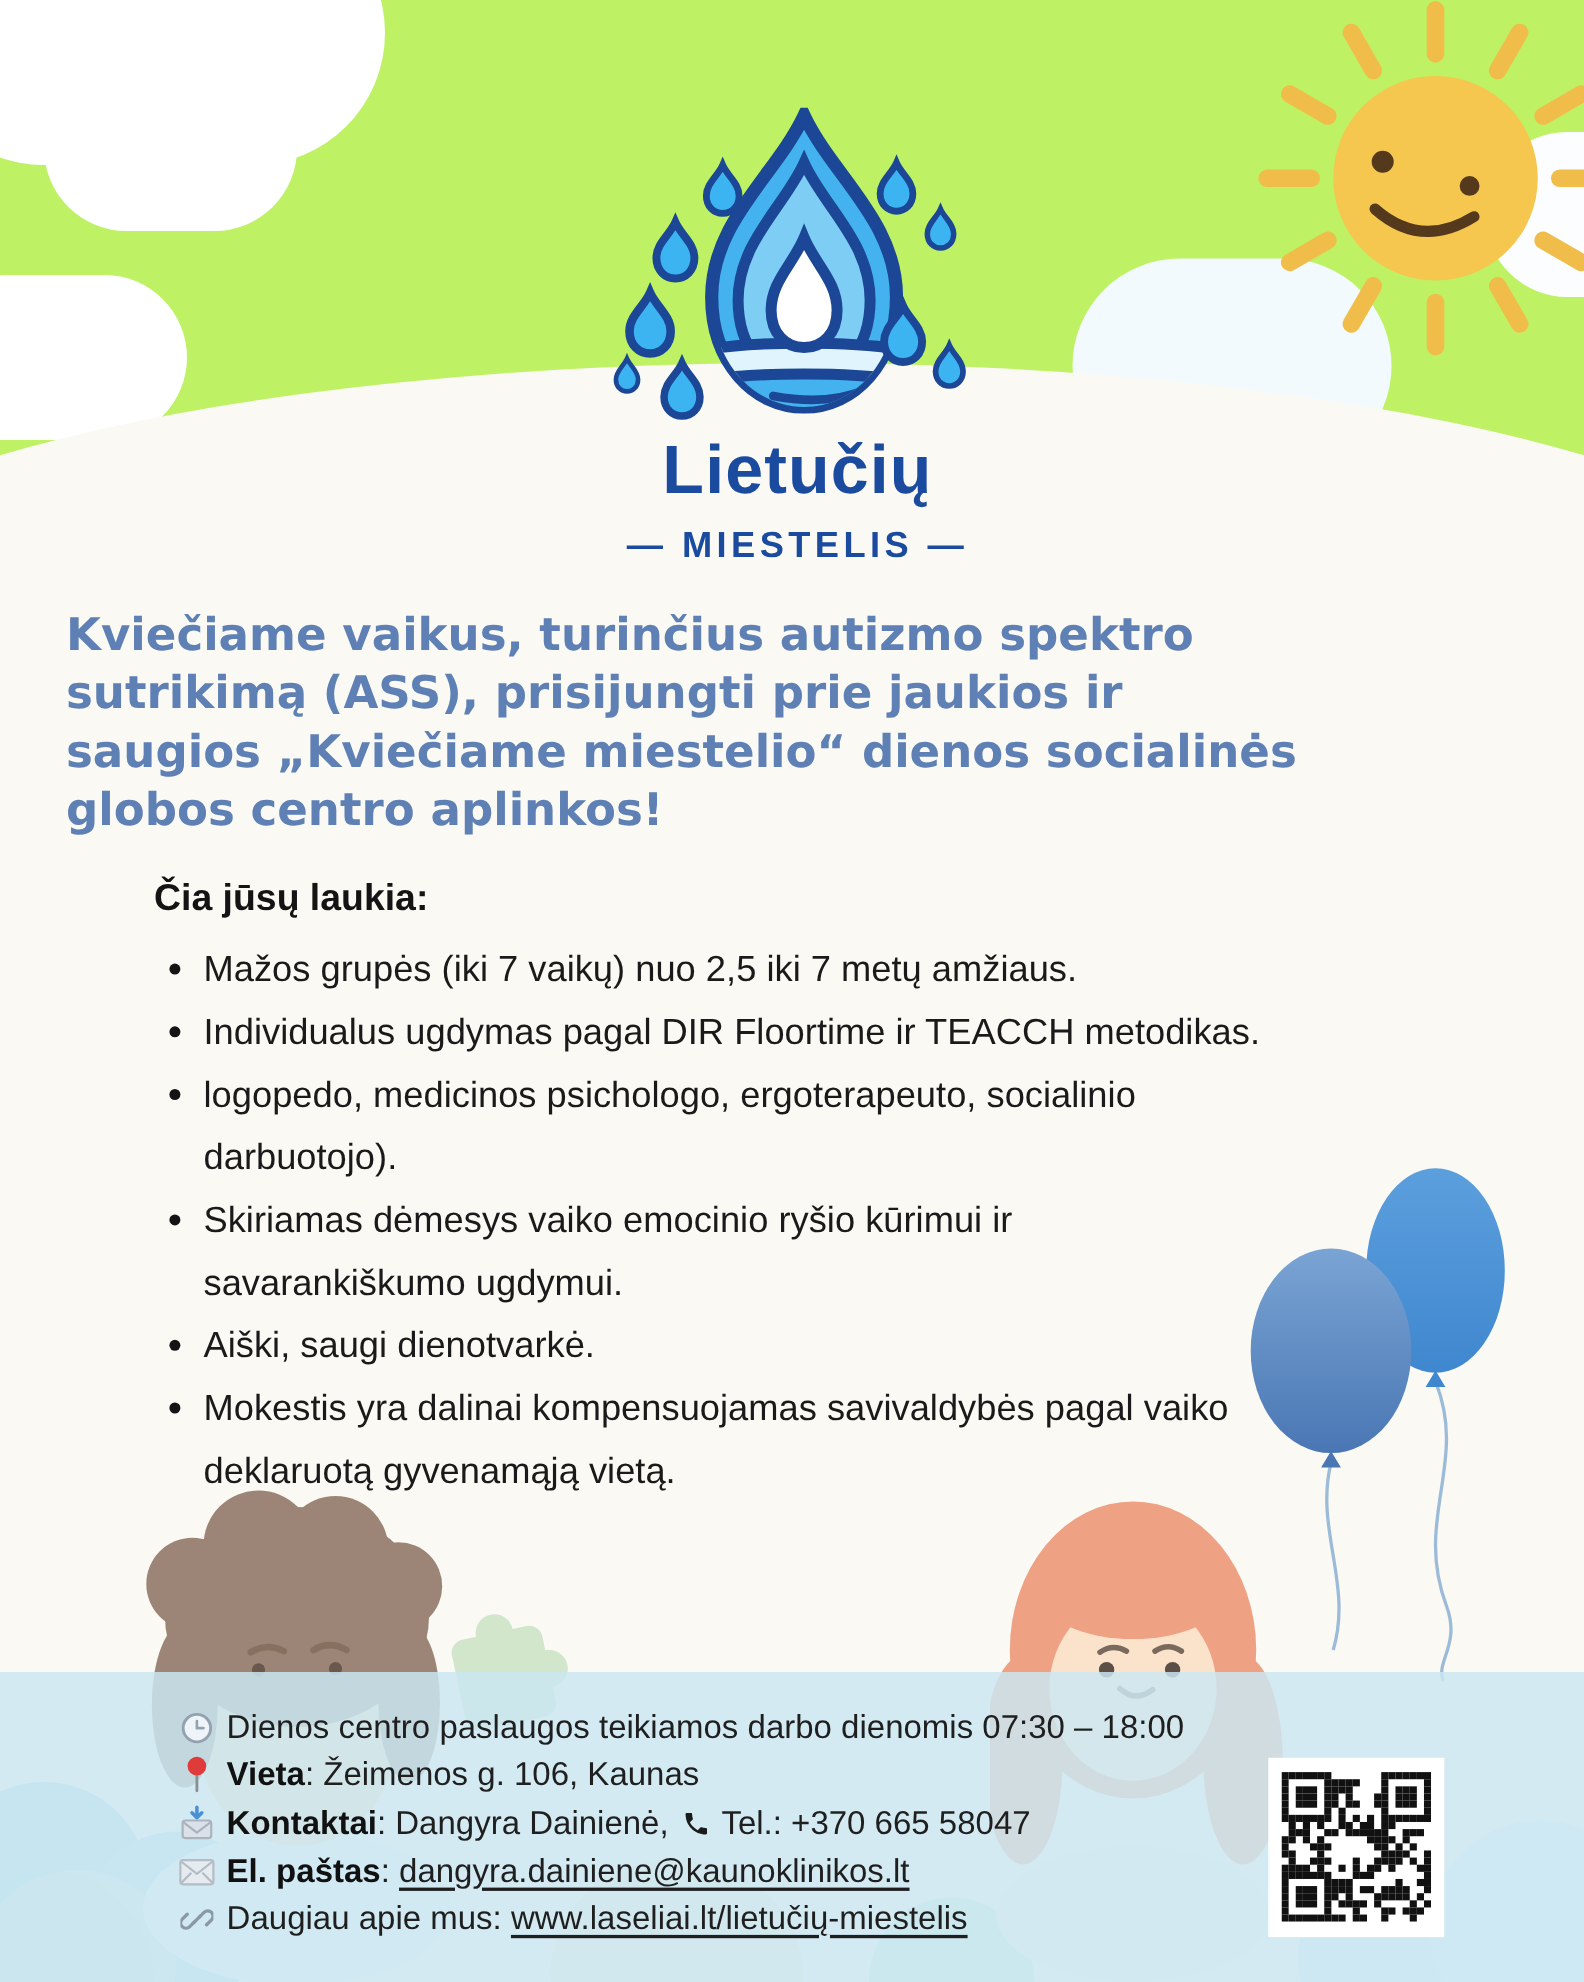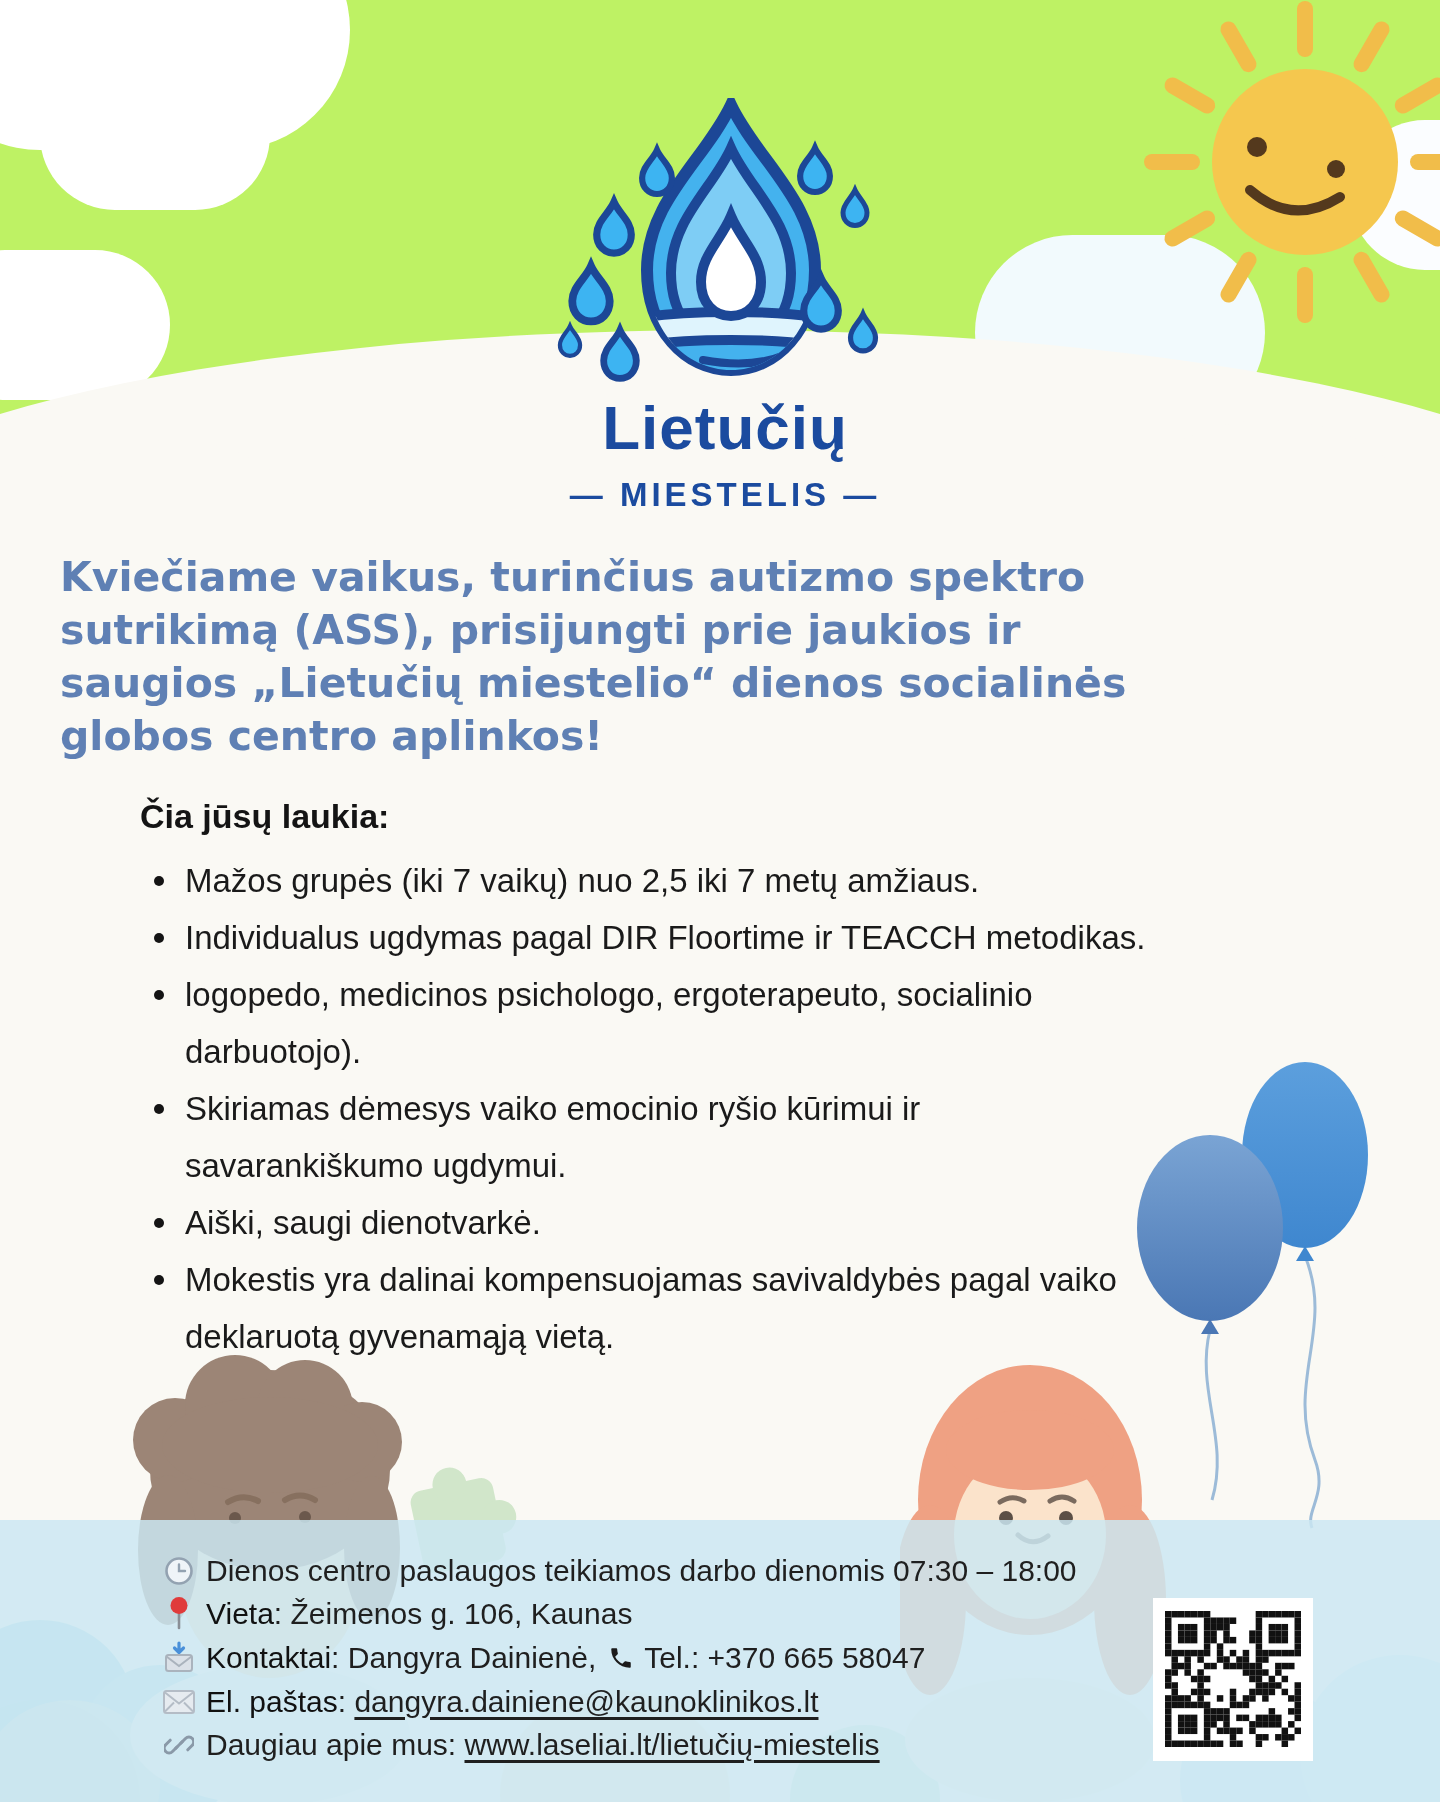"saugios „Lietučių miestelio“ dienos" span.hl { text: Lietučių -> Kviečiame }
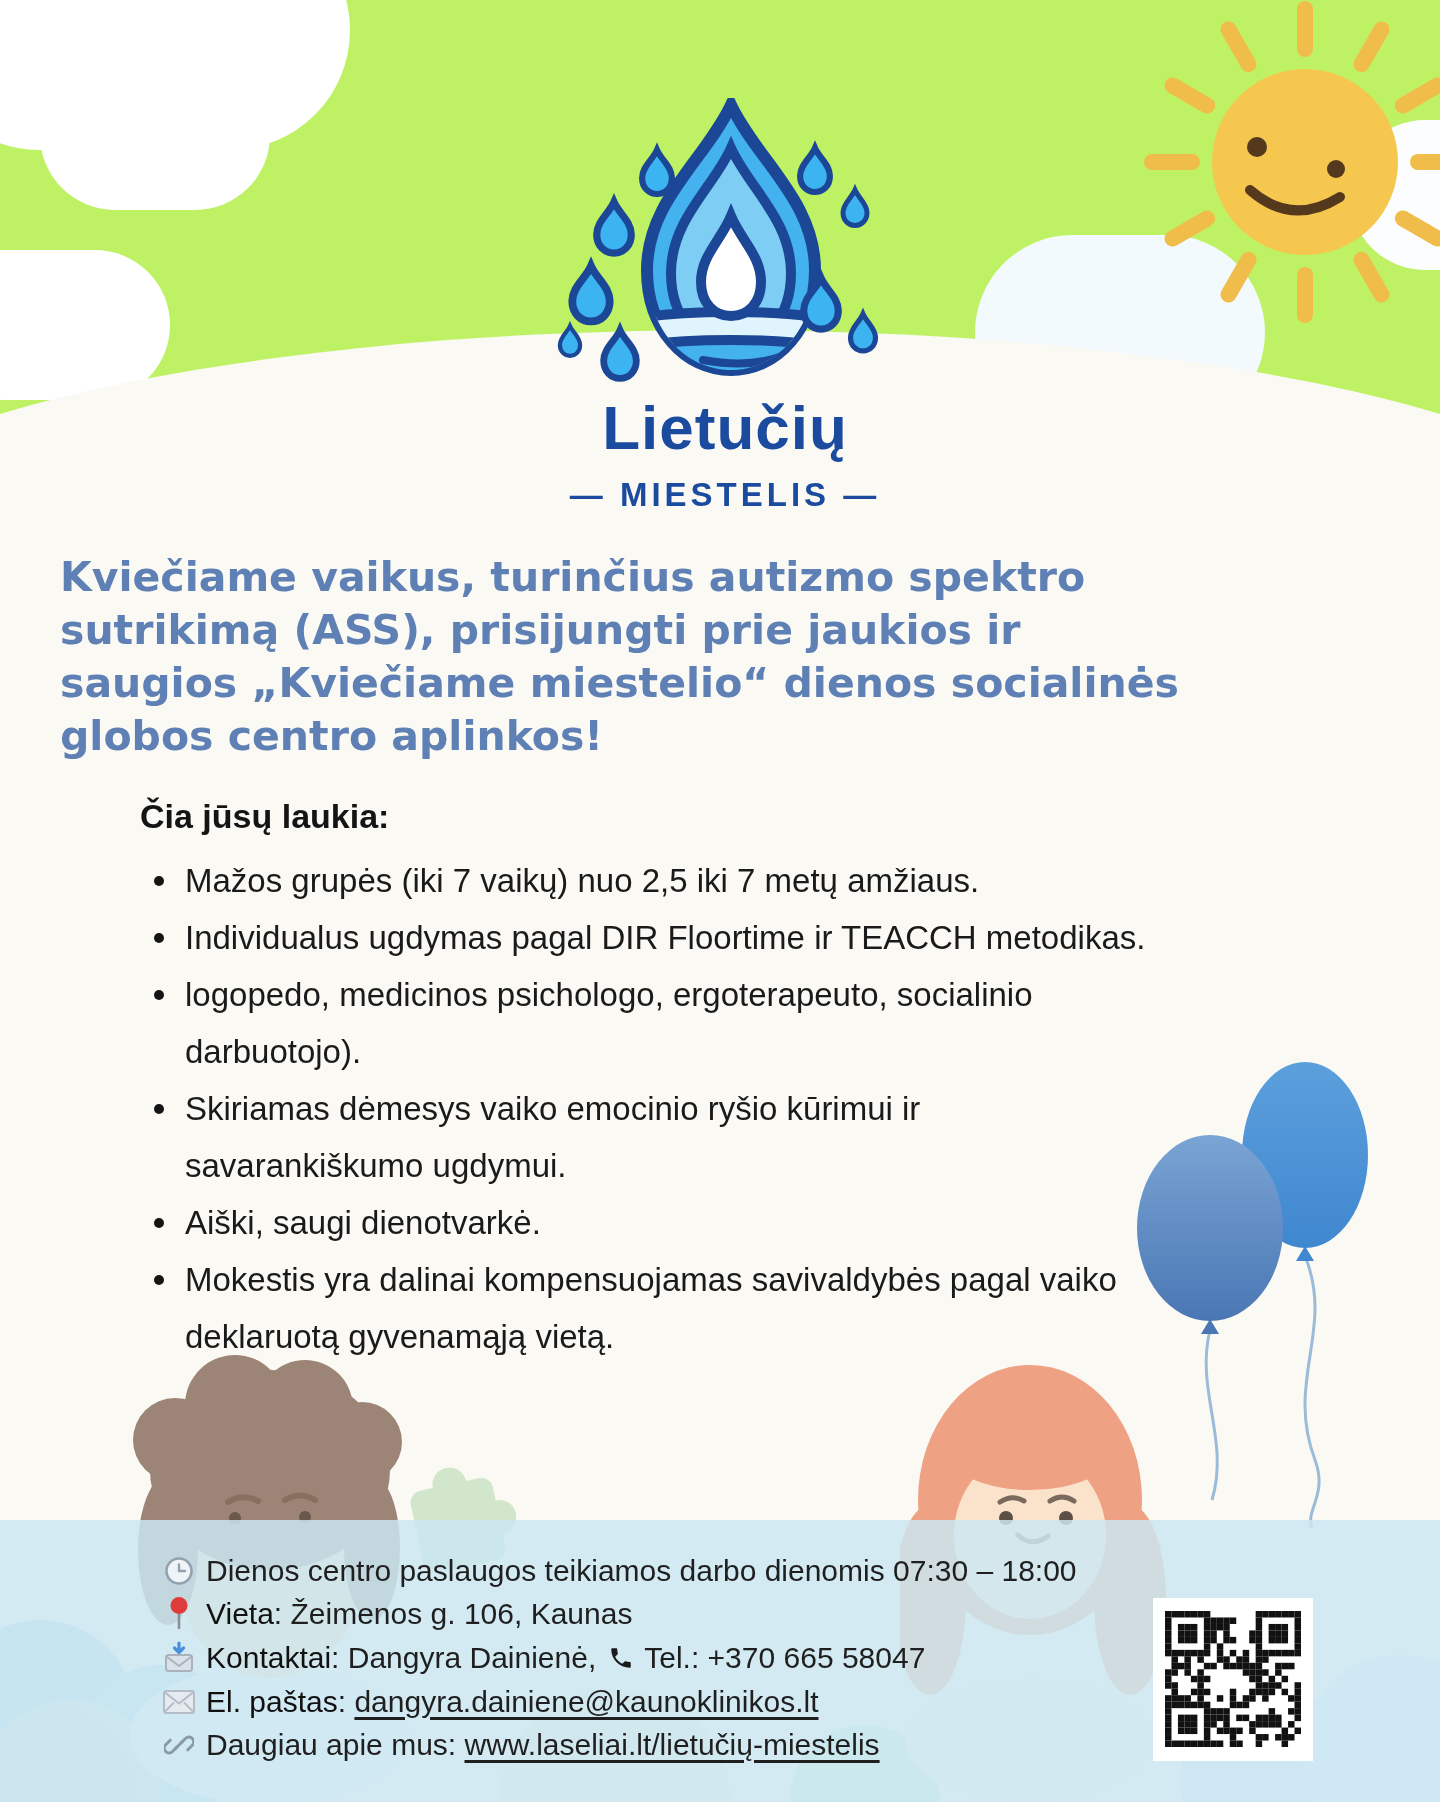"Vieta" .contact b { font-weight: 400 -> 700 }
